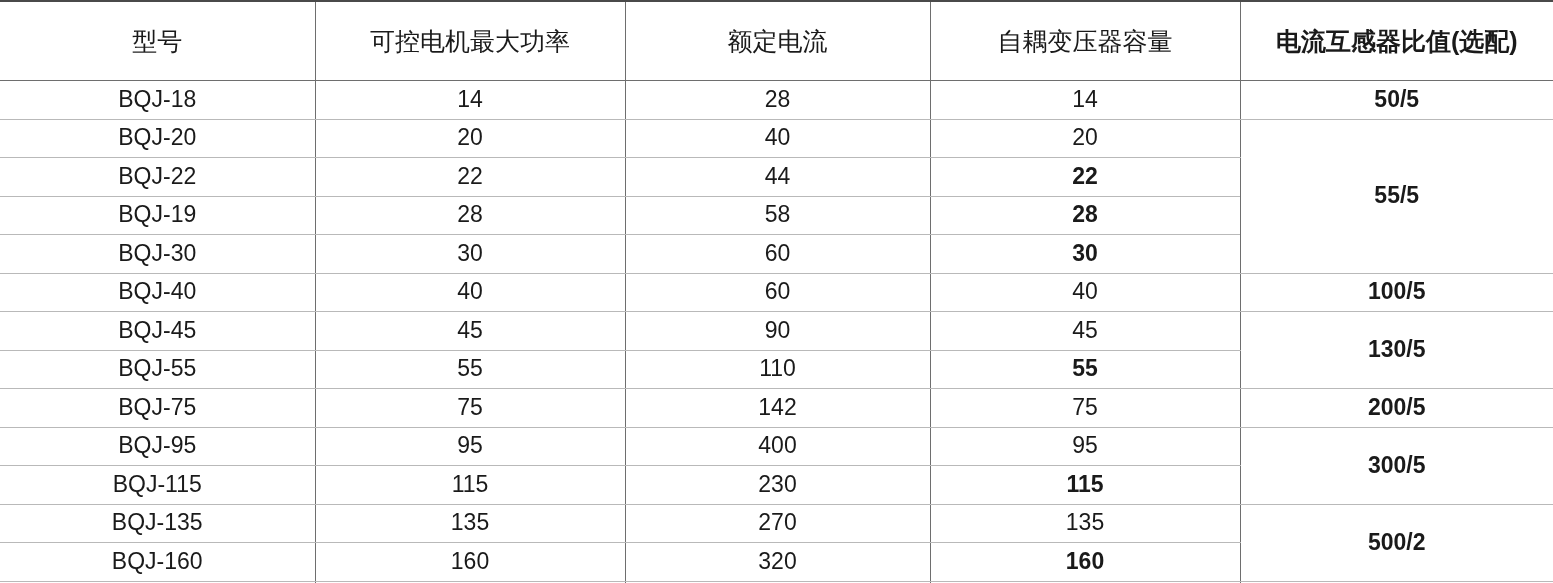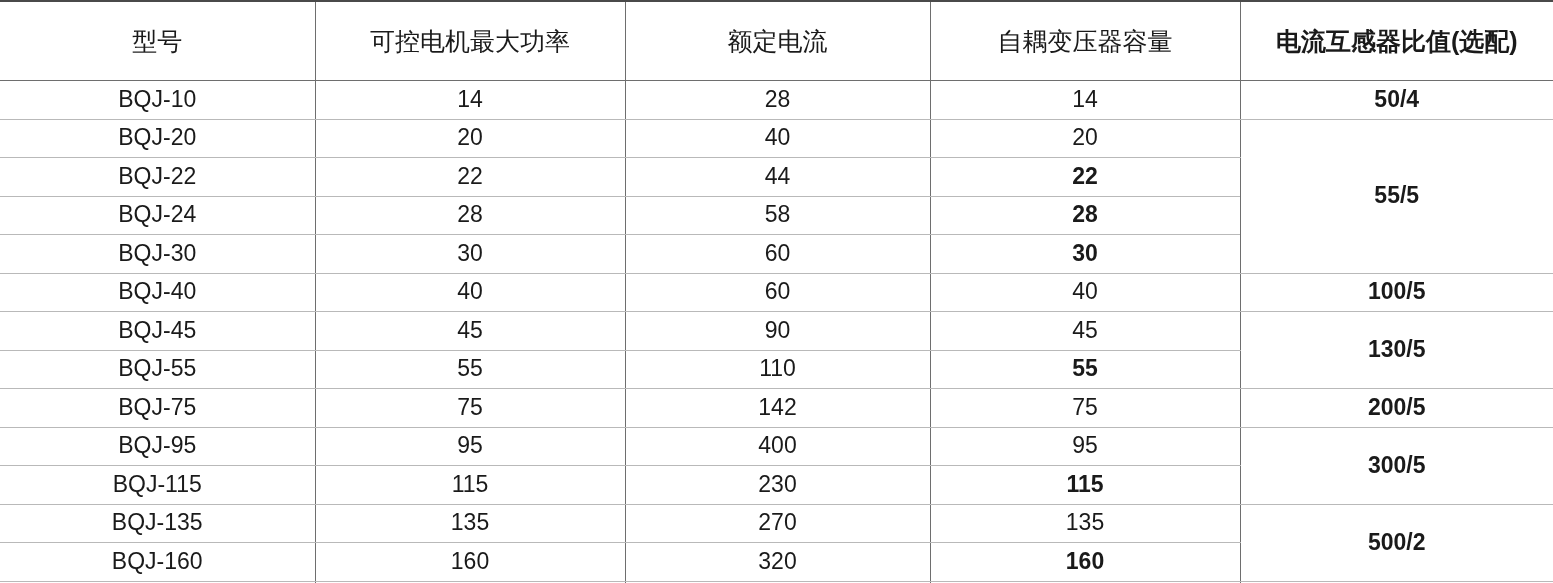"BQJ-10" td { text: BQJ-10 -> BQJ-18 }
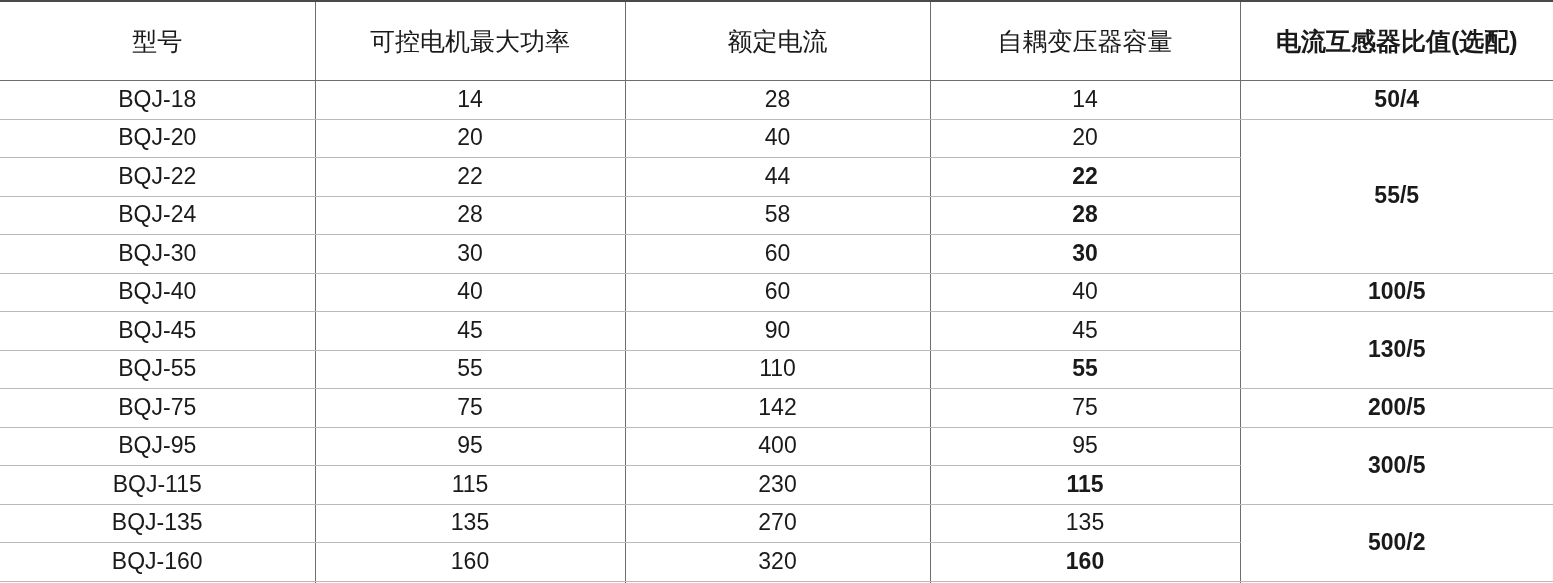"50/4" td { text: 50/4 -> 50/5 }
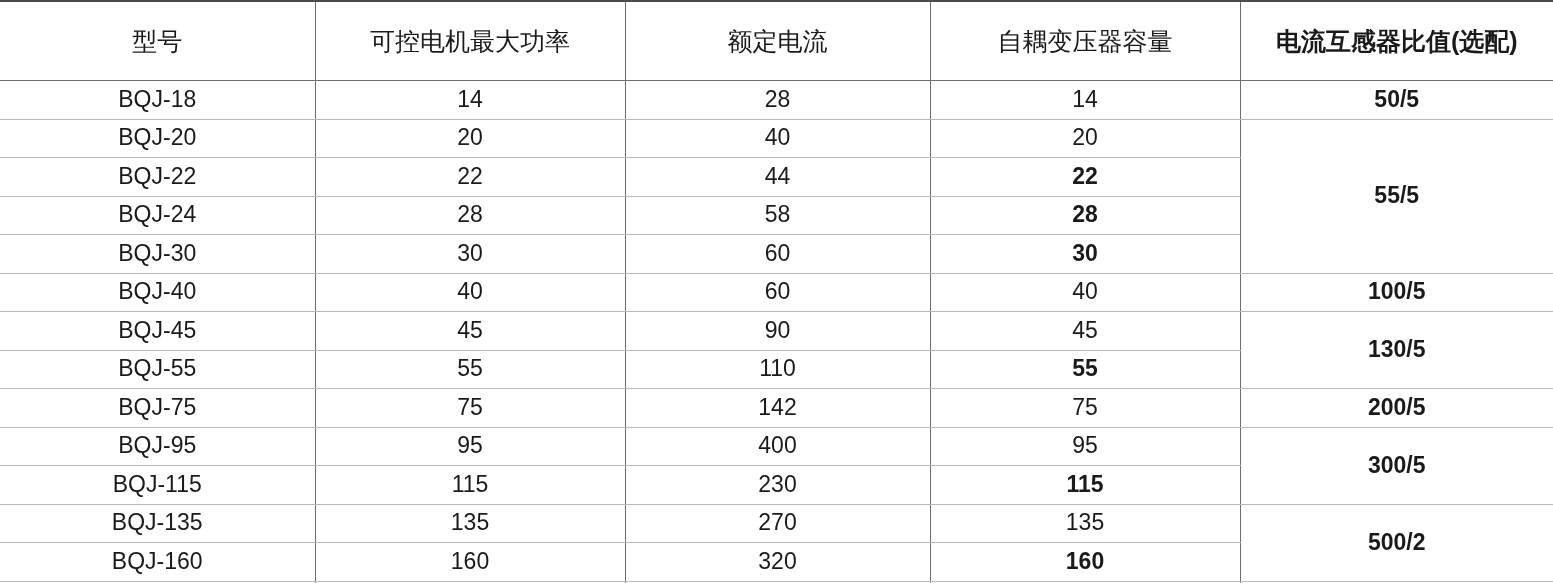"BQJ-24" td { text: BQJ-24 -> BQJ-19 }
